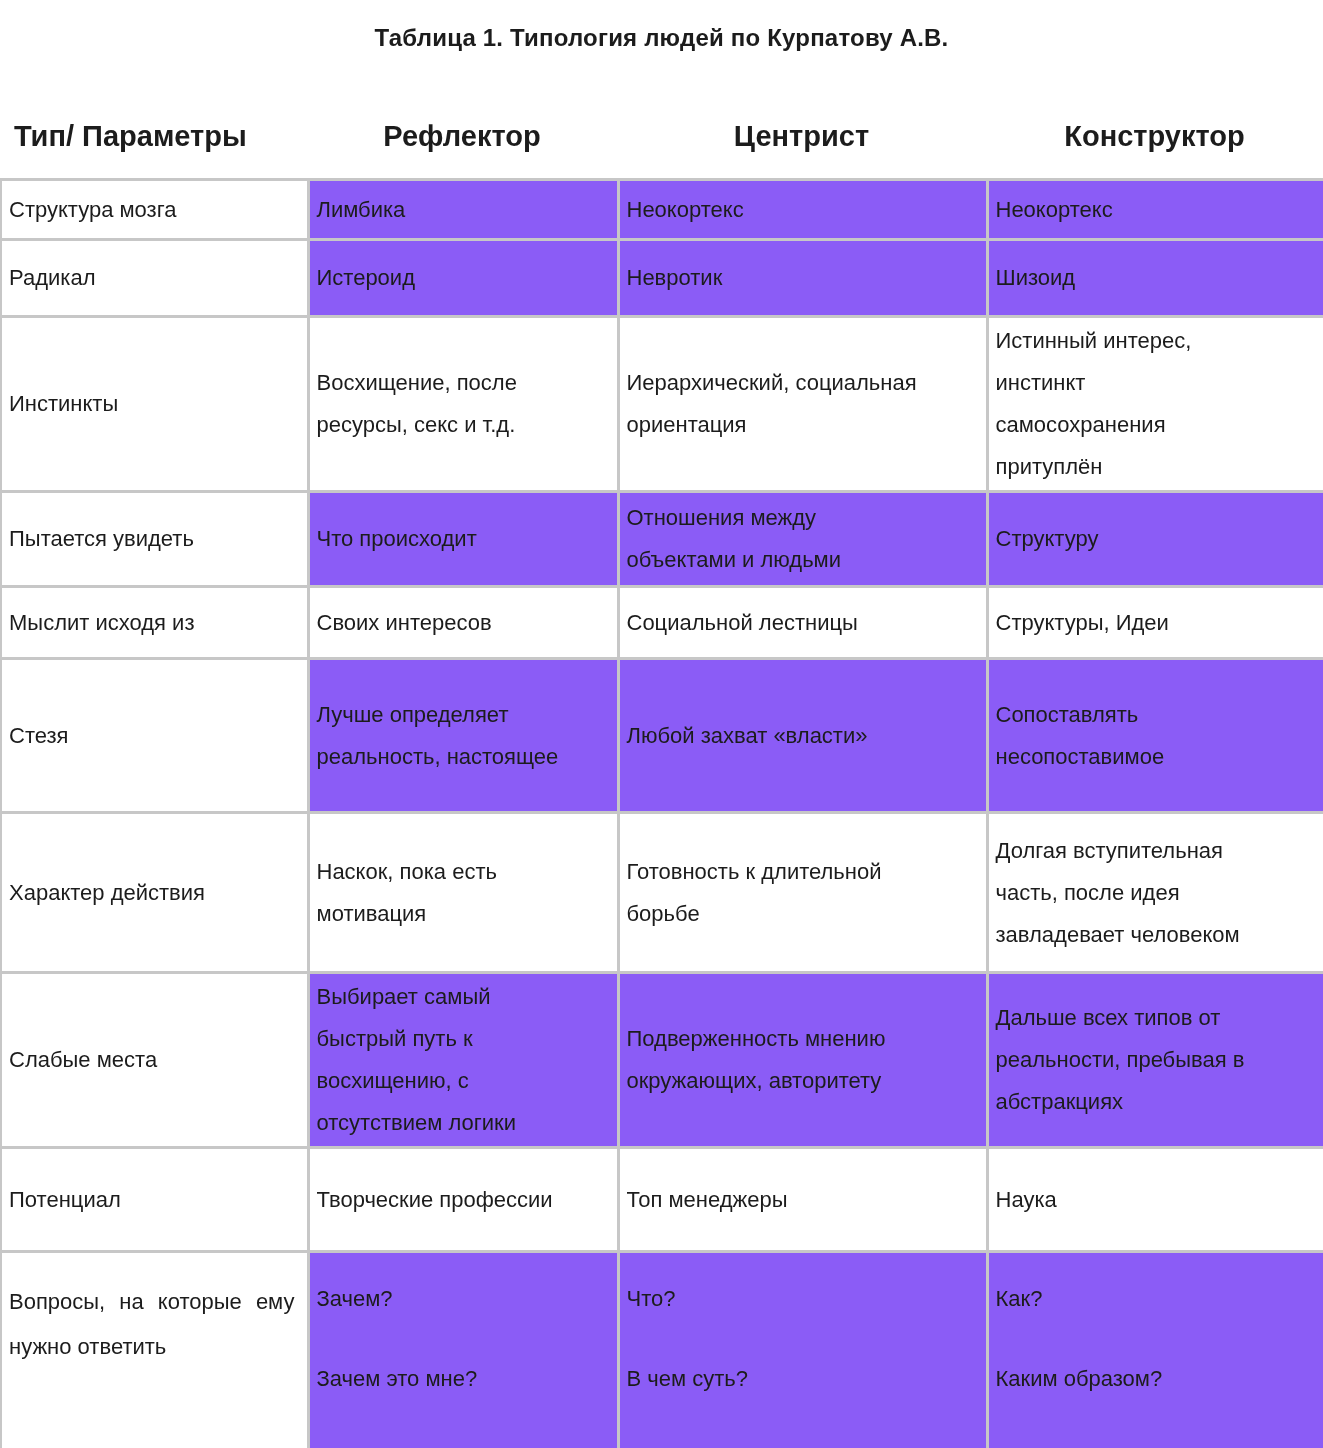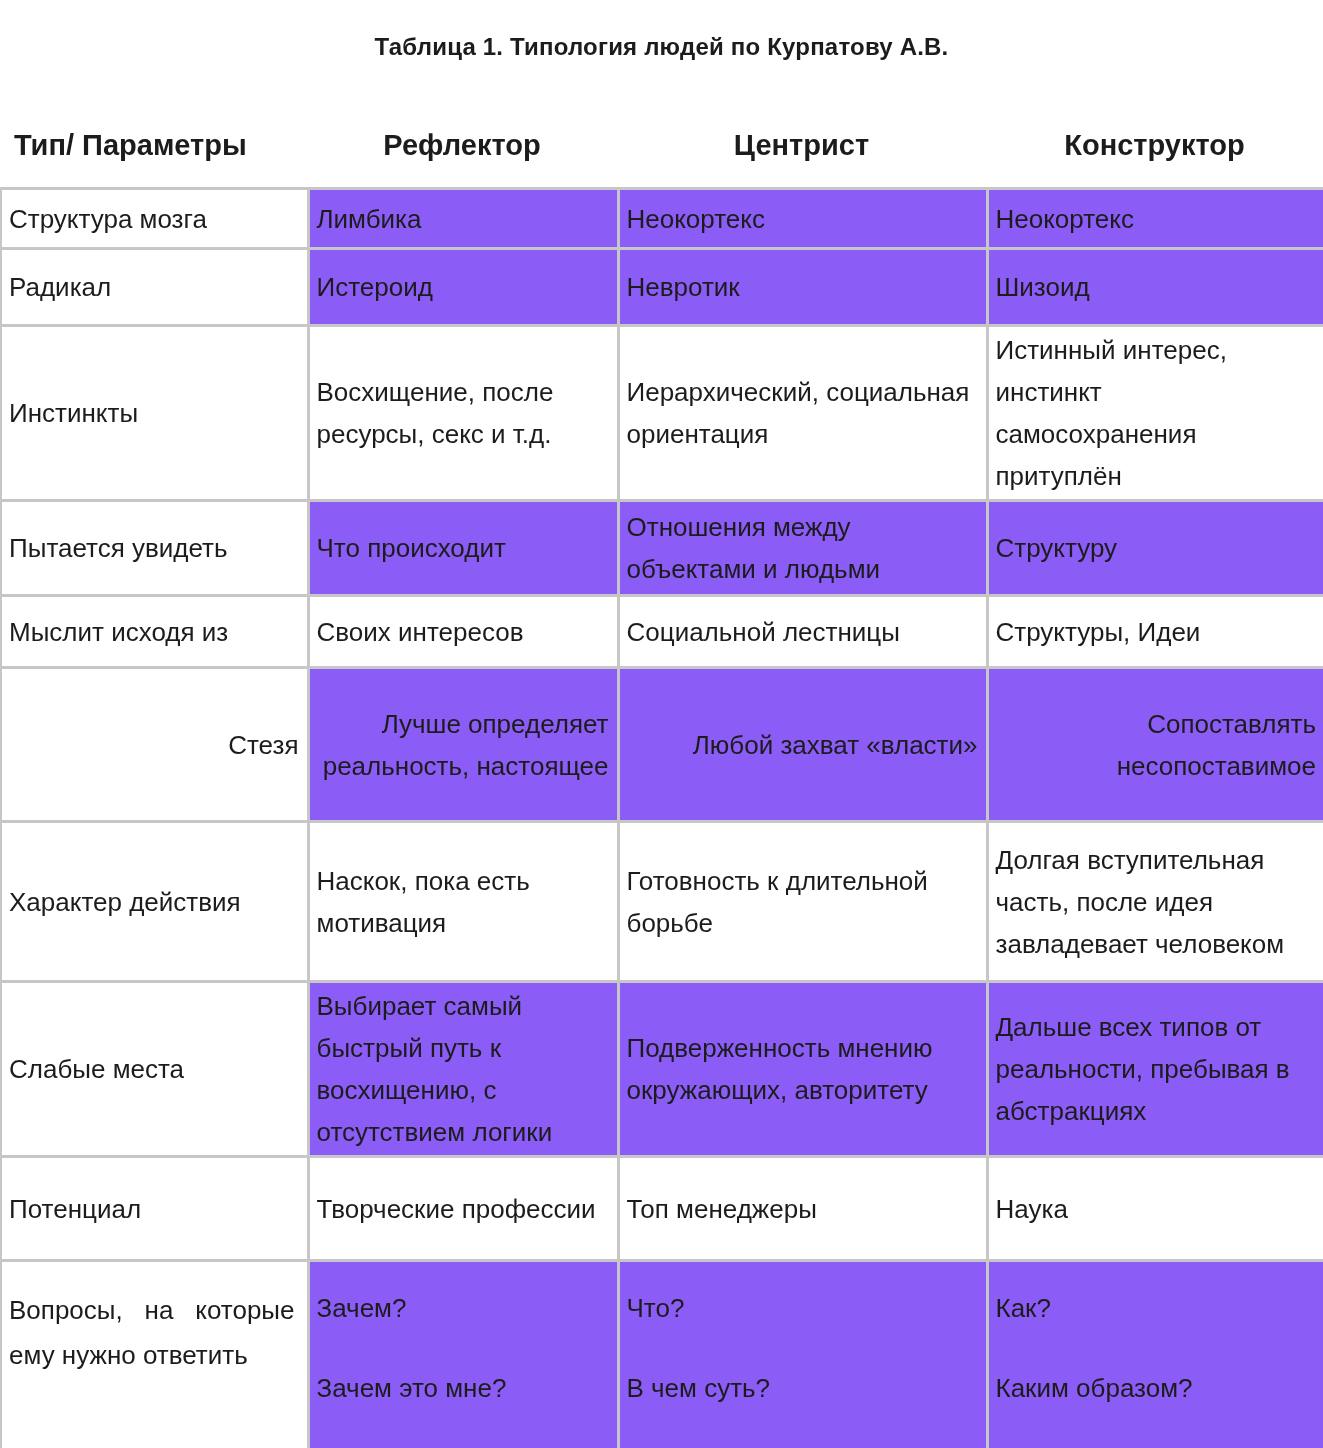"Таблица 1. Типология людей по" .doc-title { margin-top: 33px -> 24px }
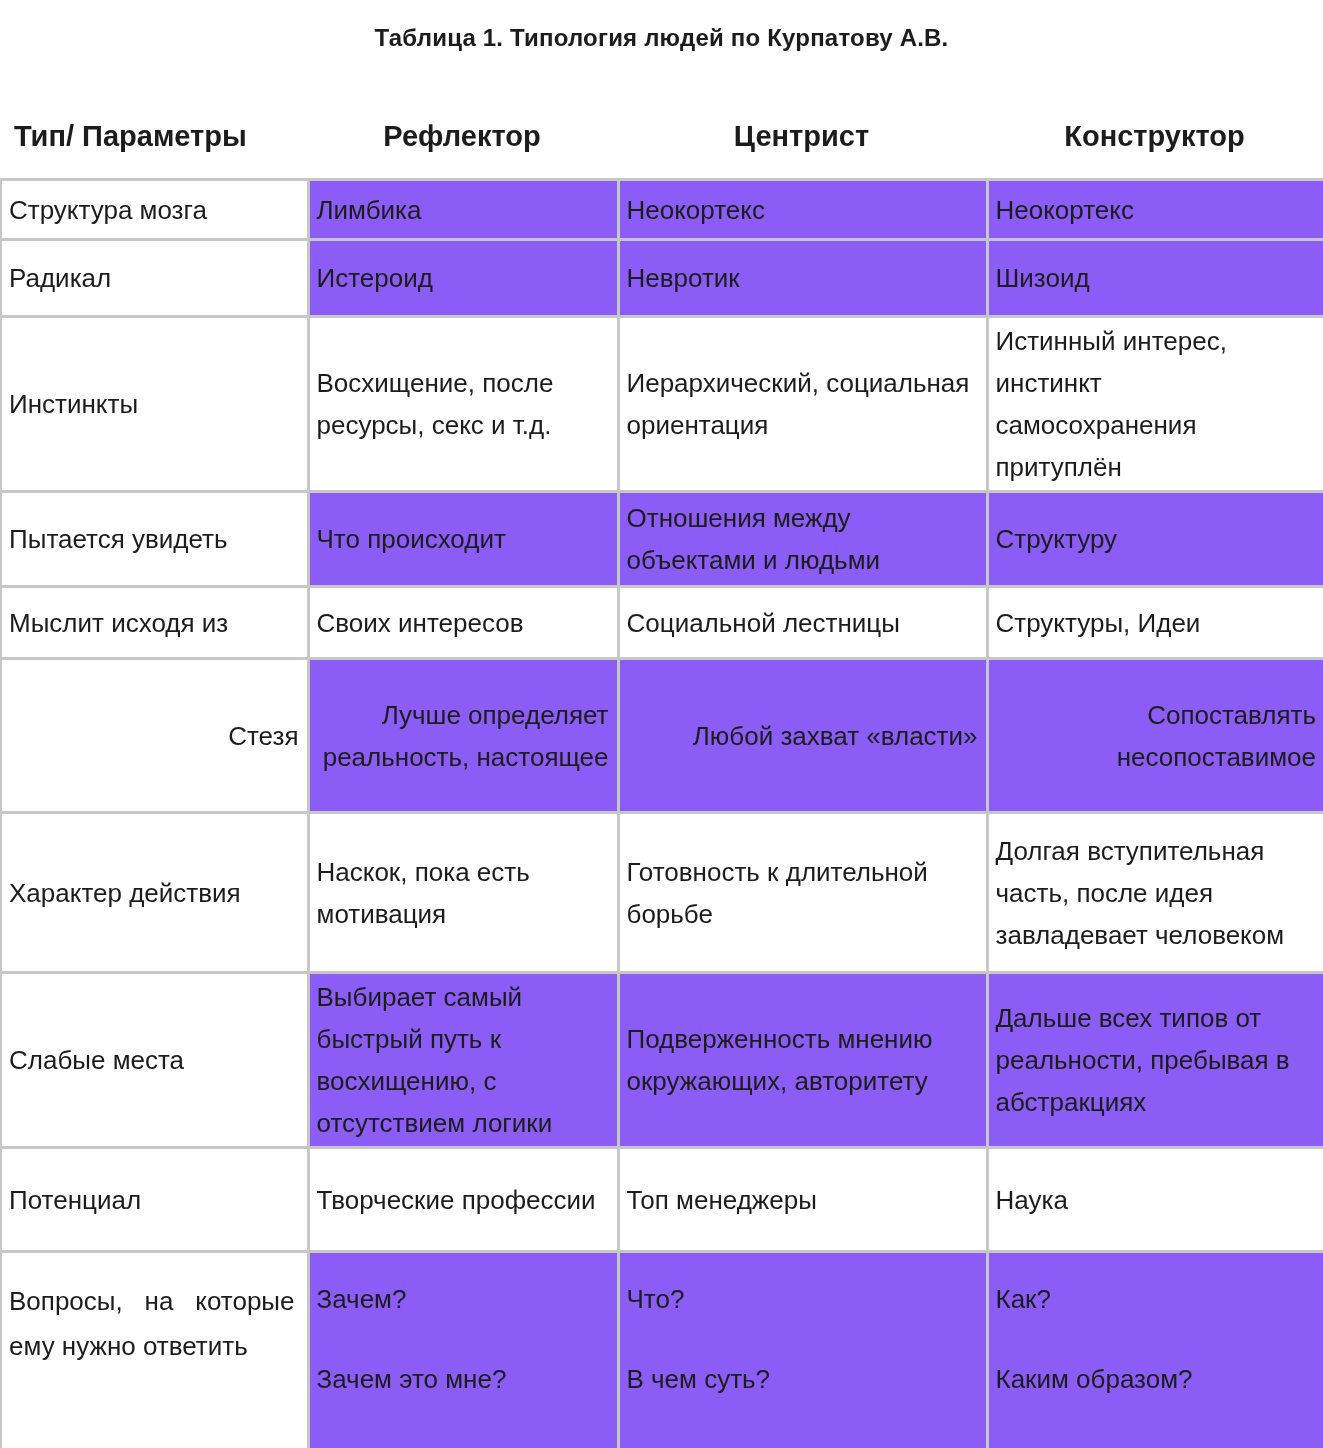"Структура мозга" td { font-size: 26px -> 22px }
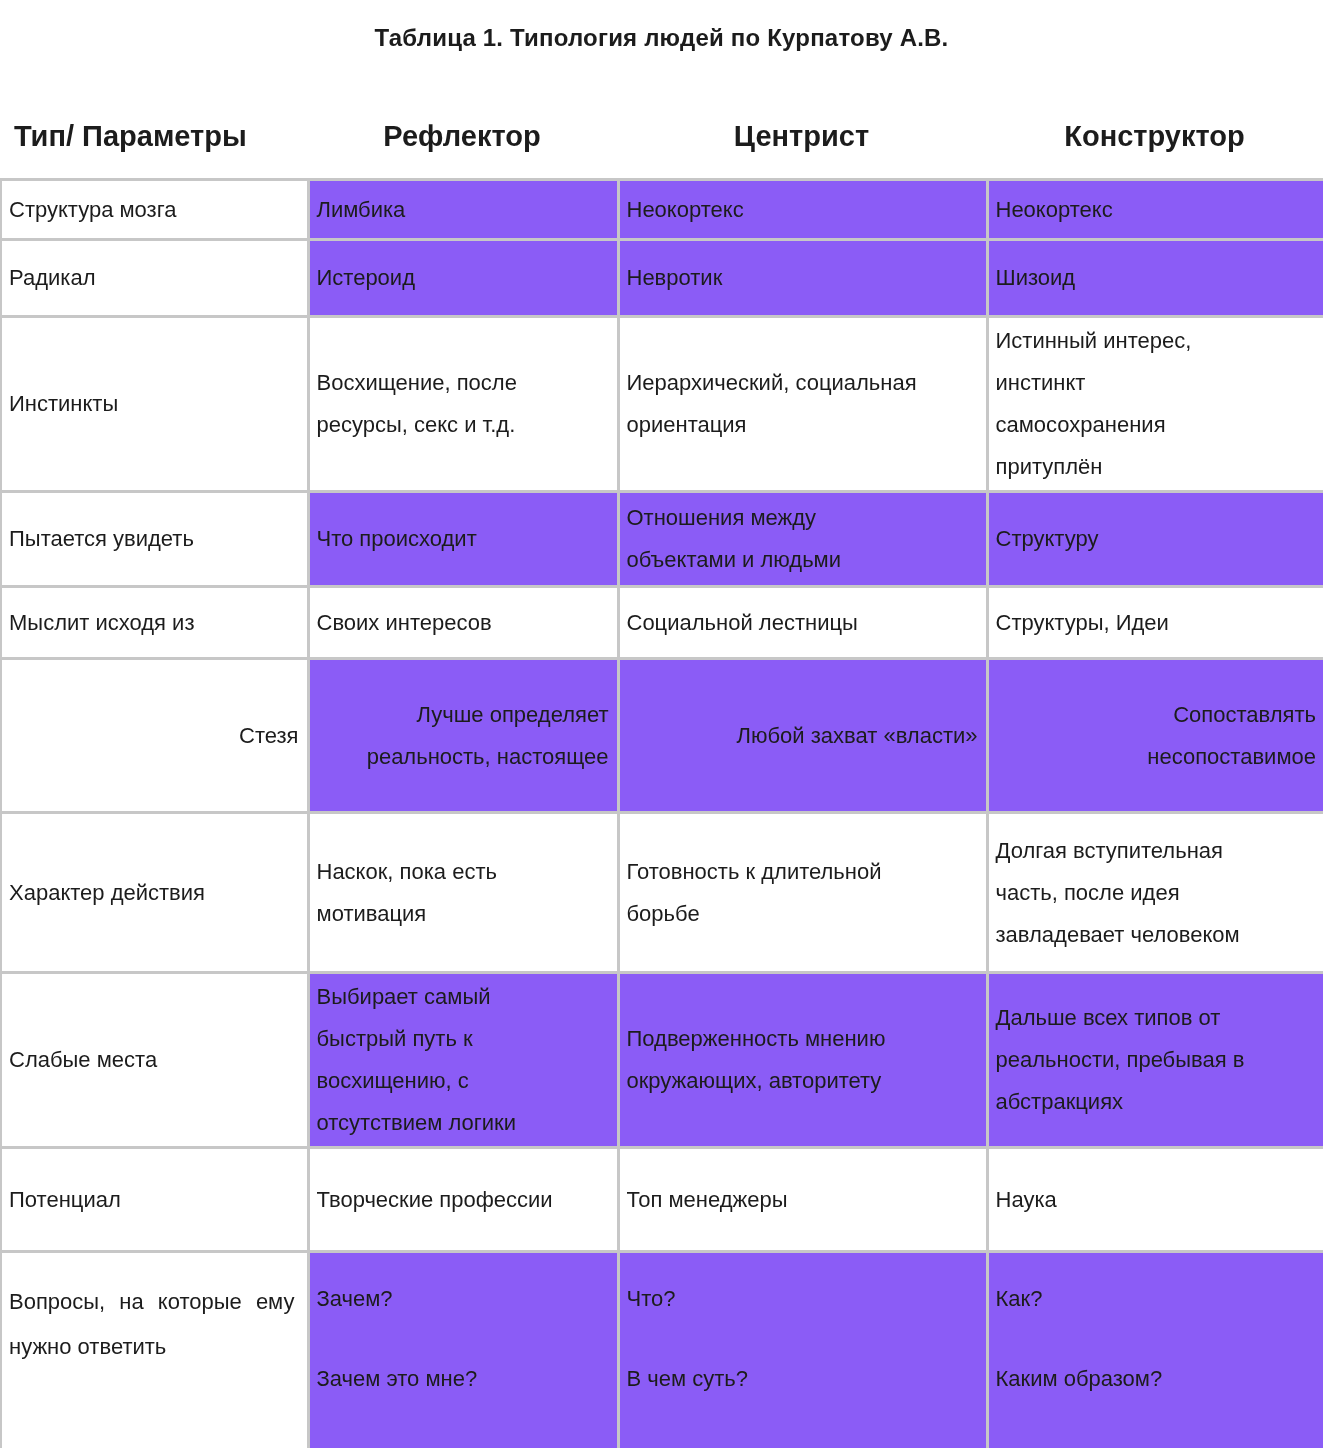"Стезя" tr.r7 { text-align: right -> none }
